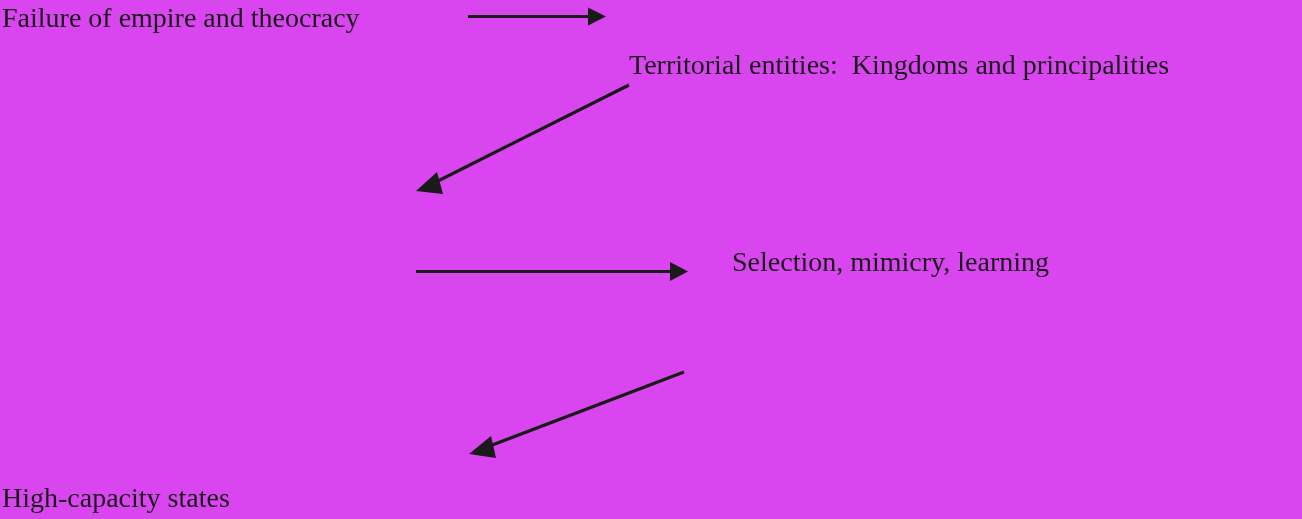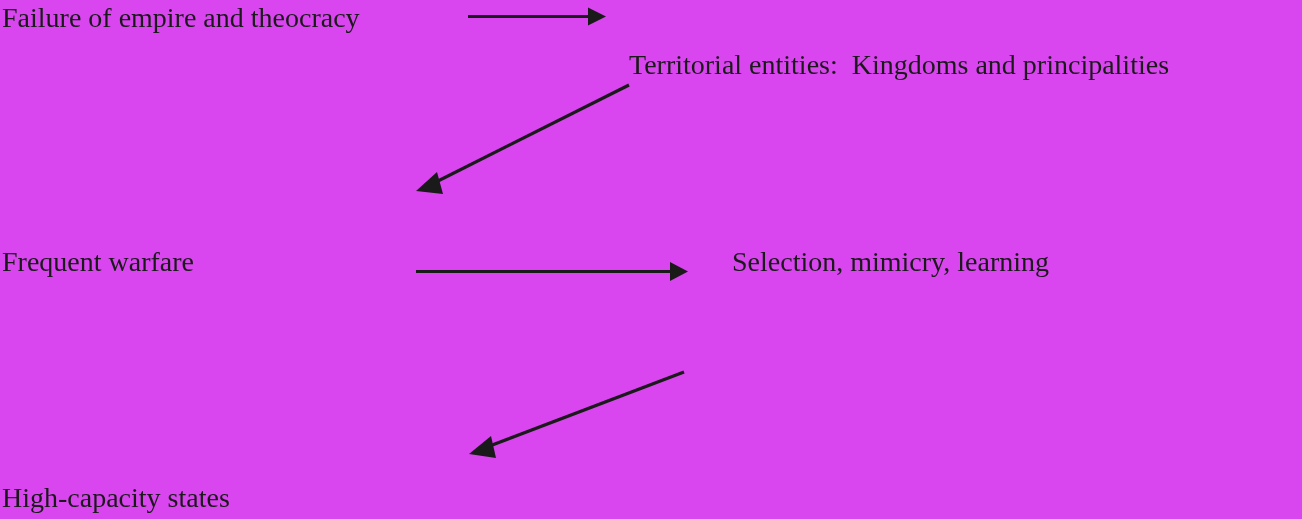"Frequent warfare" div.node-label { html: <div>Frequent warfare</div> -> none }
